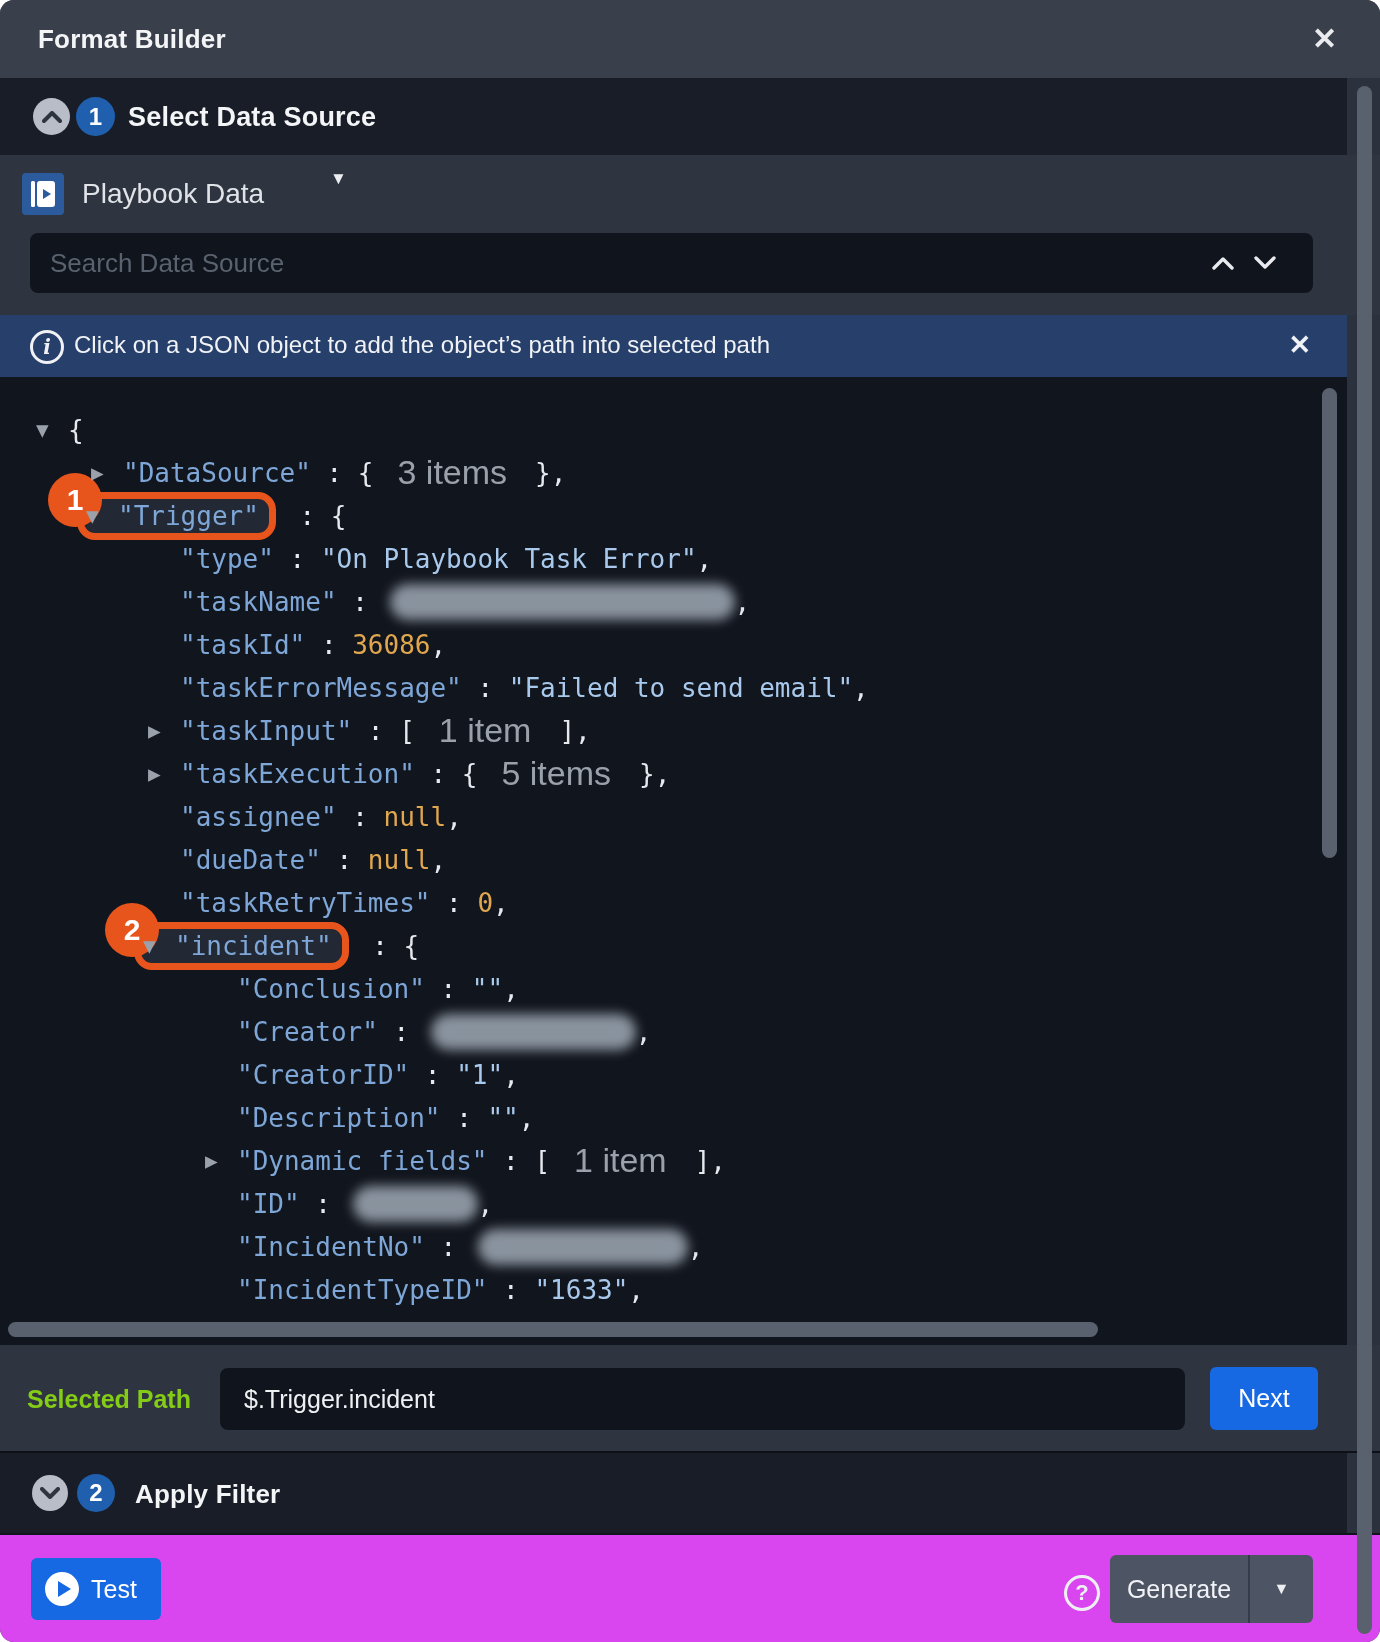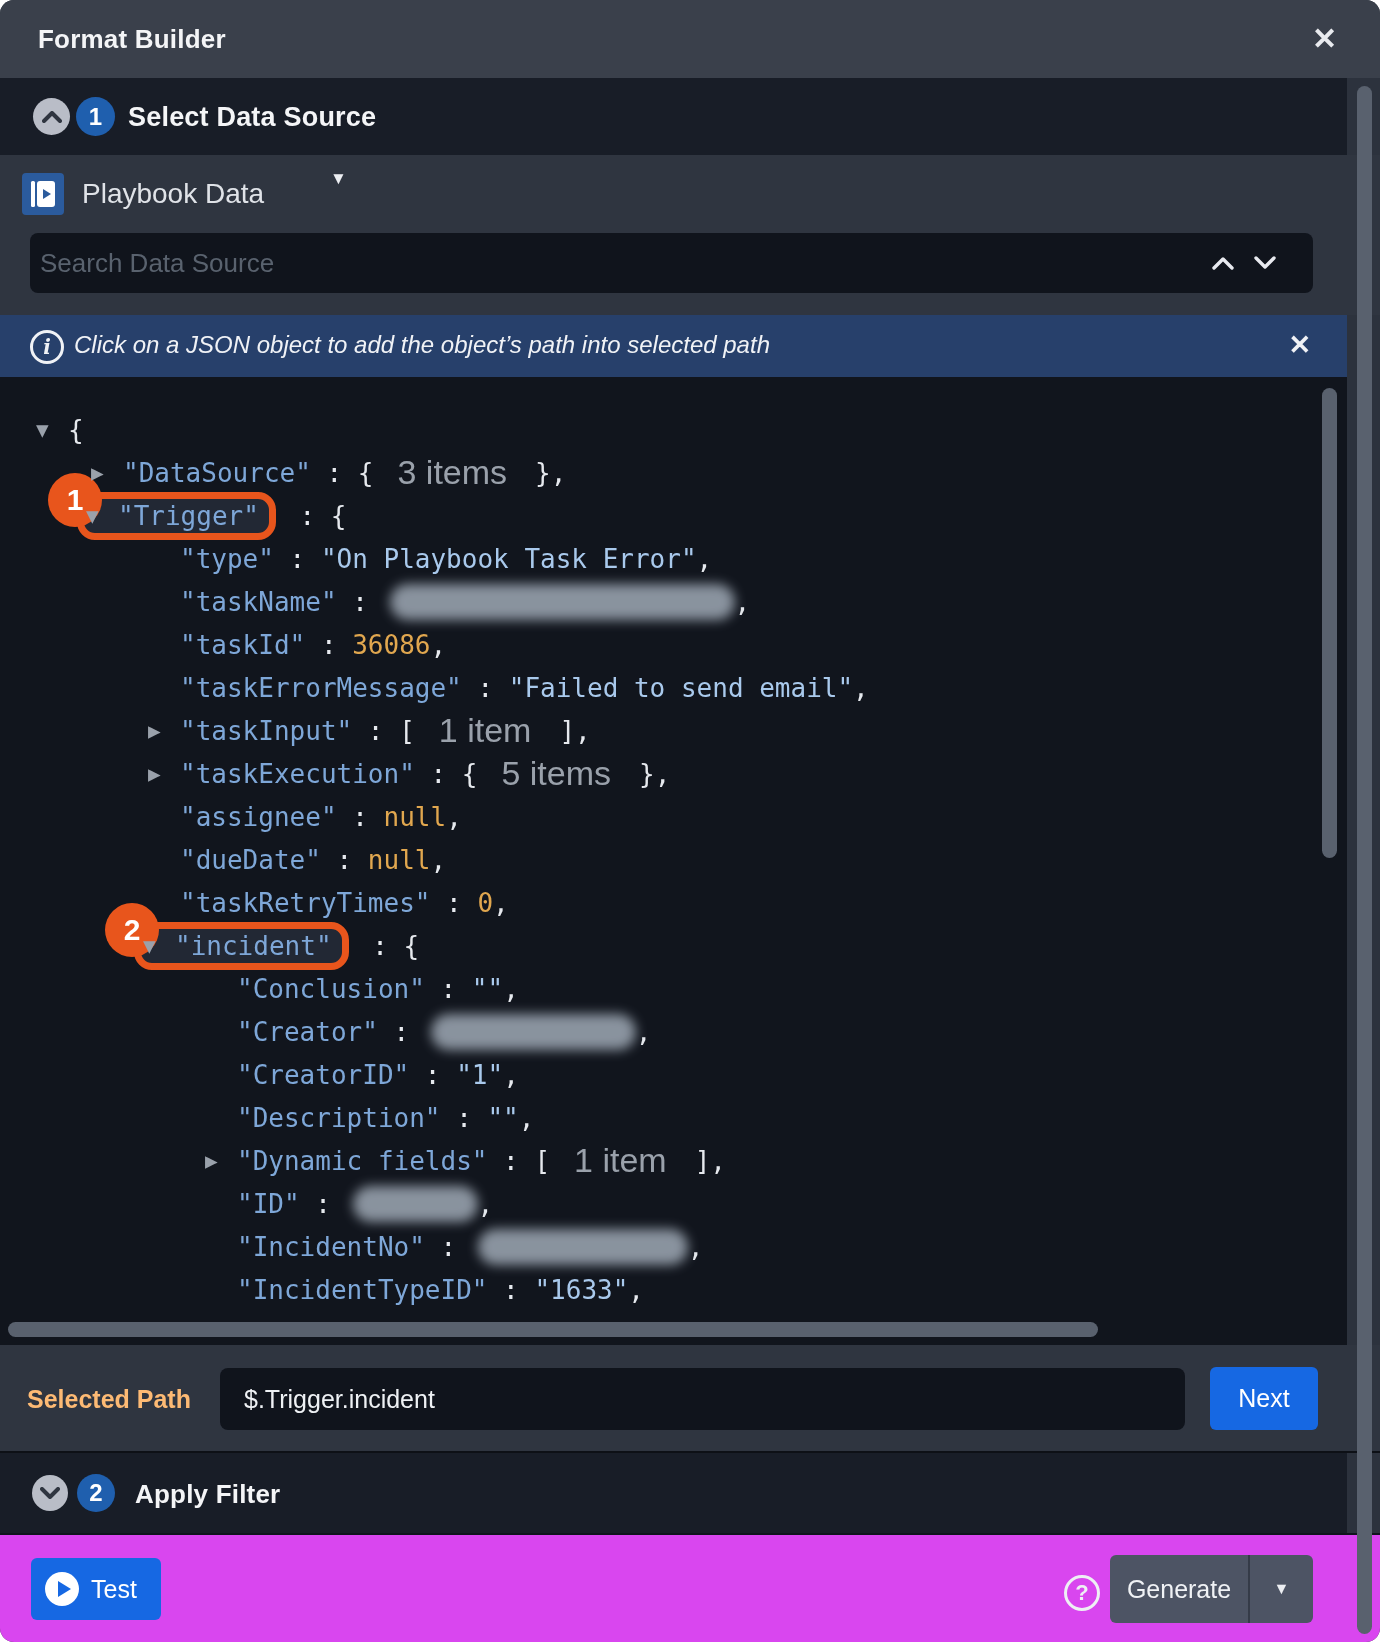"Search Data Source" #searchbox input { padding: 0 130px 0 10px -> 0 130px 0 20px }
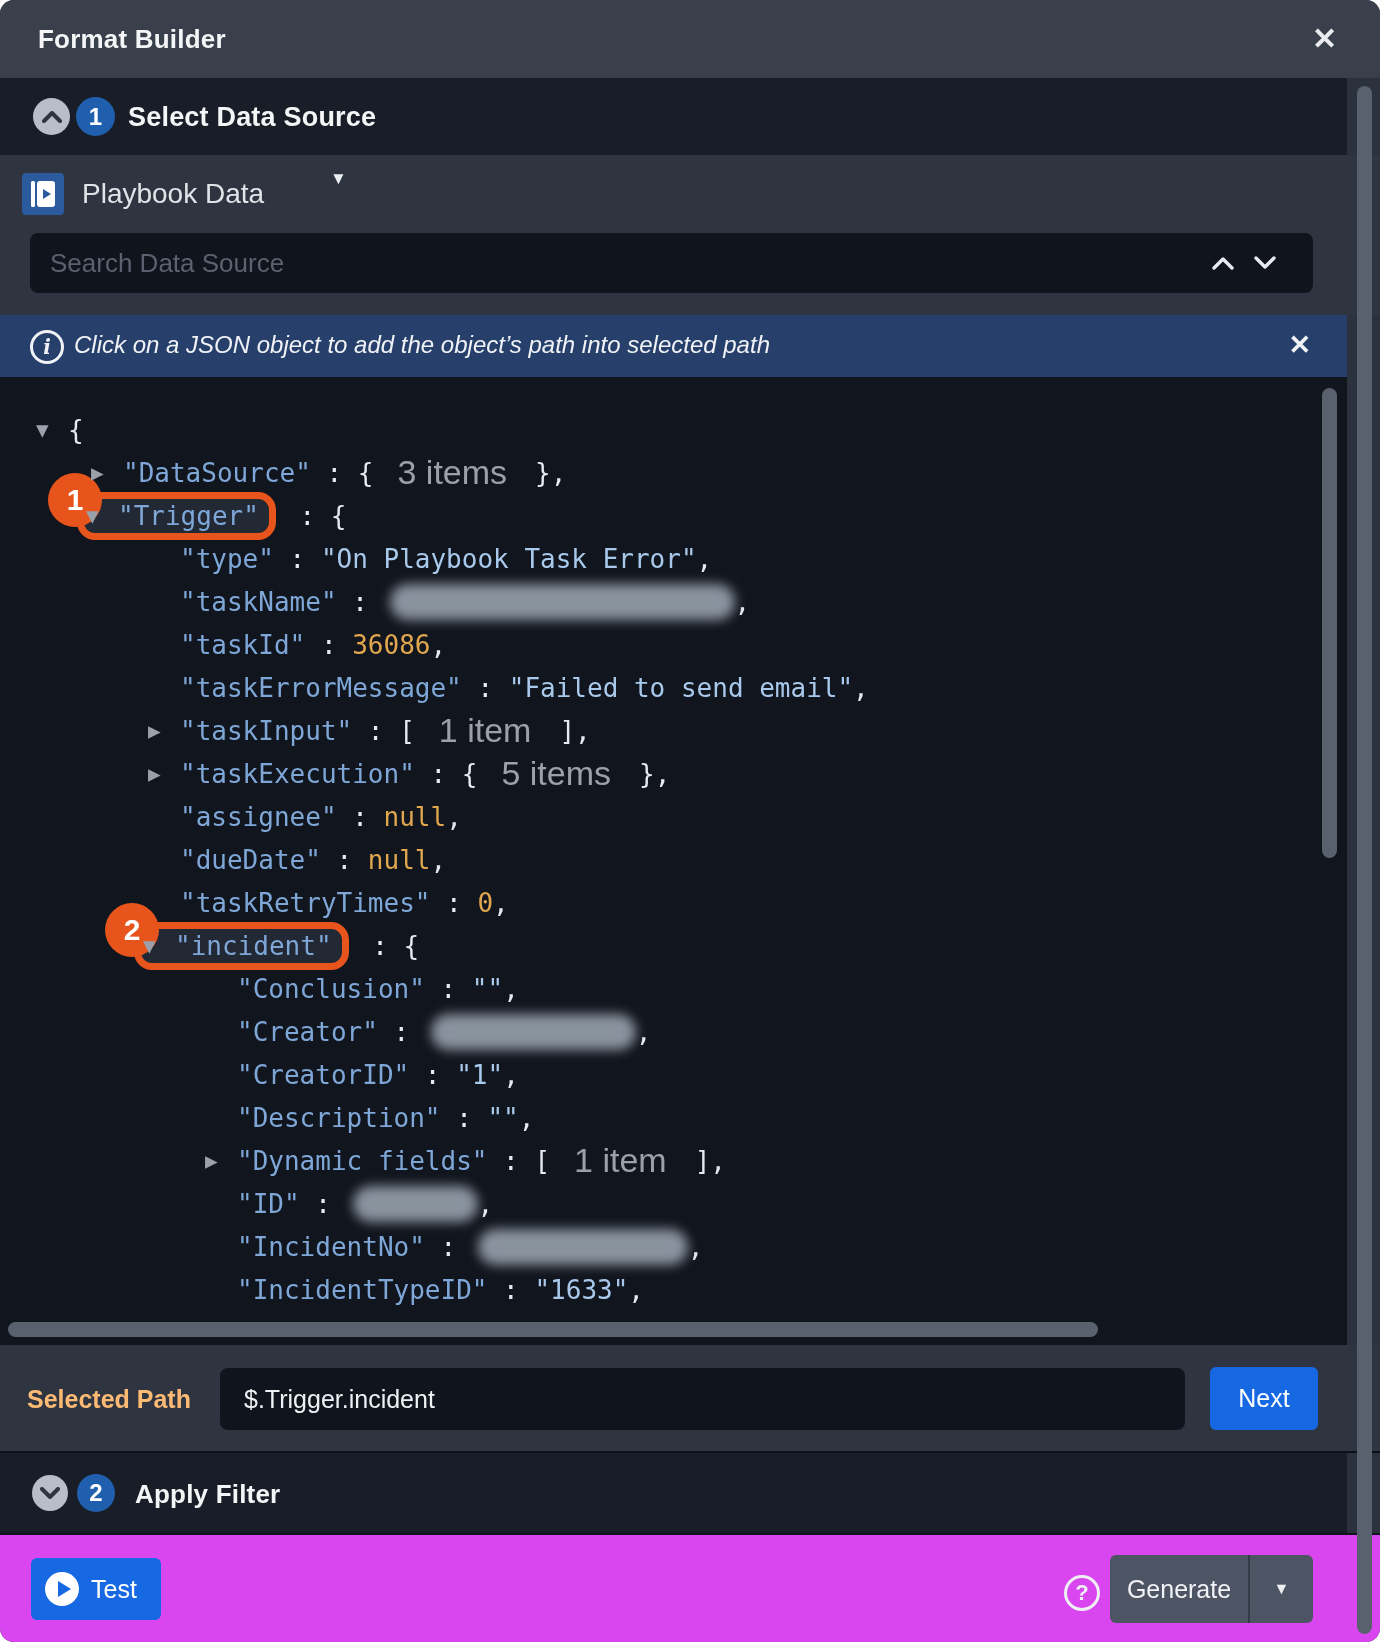"Click on a JSON object" #banner .btext { font-style: italic -> none }
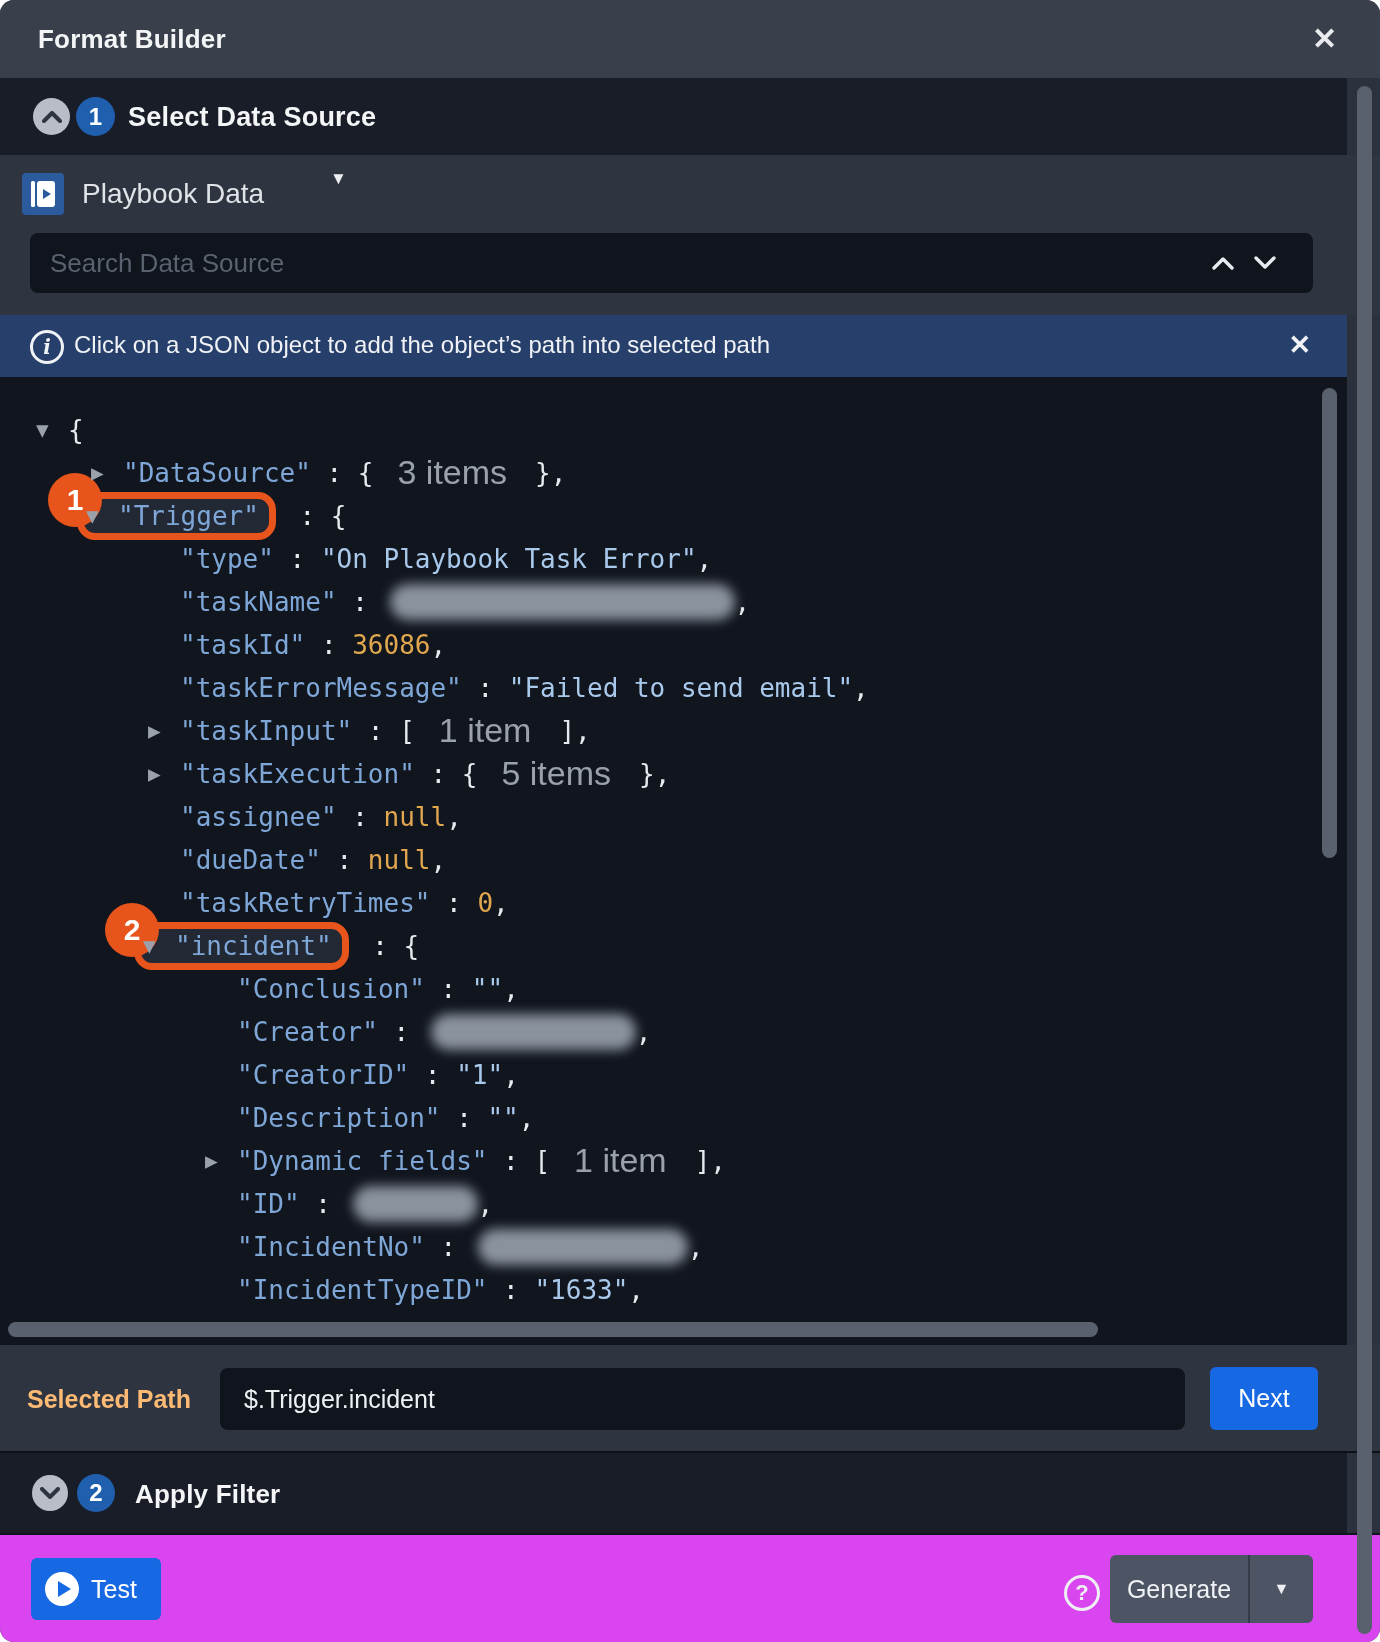"Selected Path" #selpath .lbl { color: #fdba74 -> #84cc16 }
